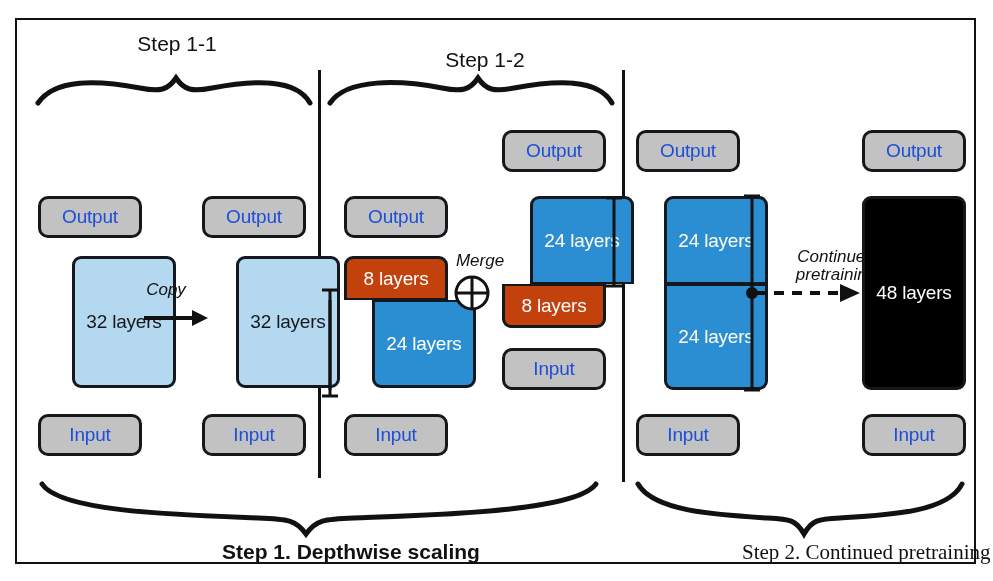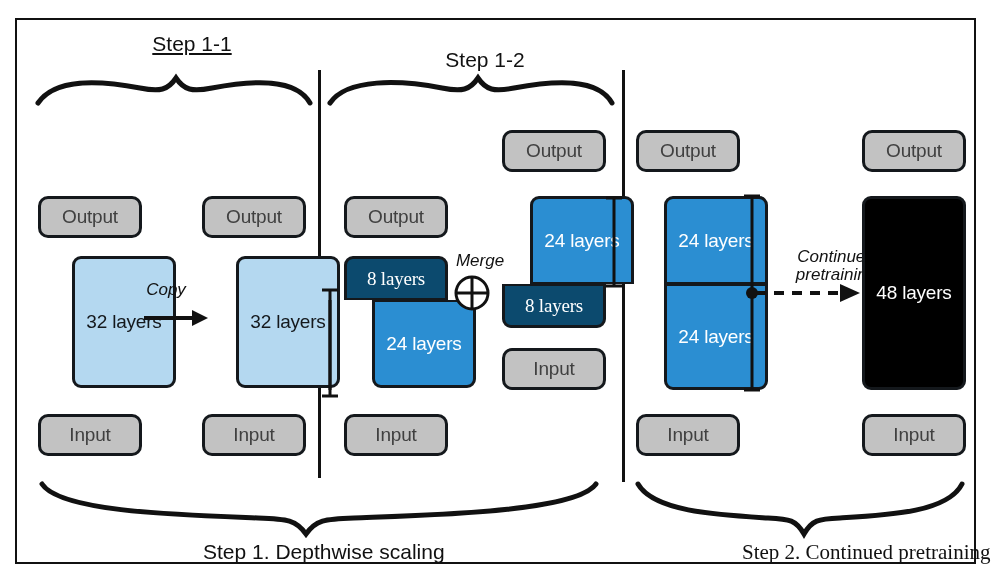"Step 1-1" div.caption { left: 92px -> 77px; text-decoration: underline -> none }
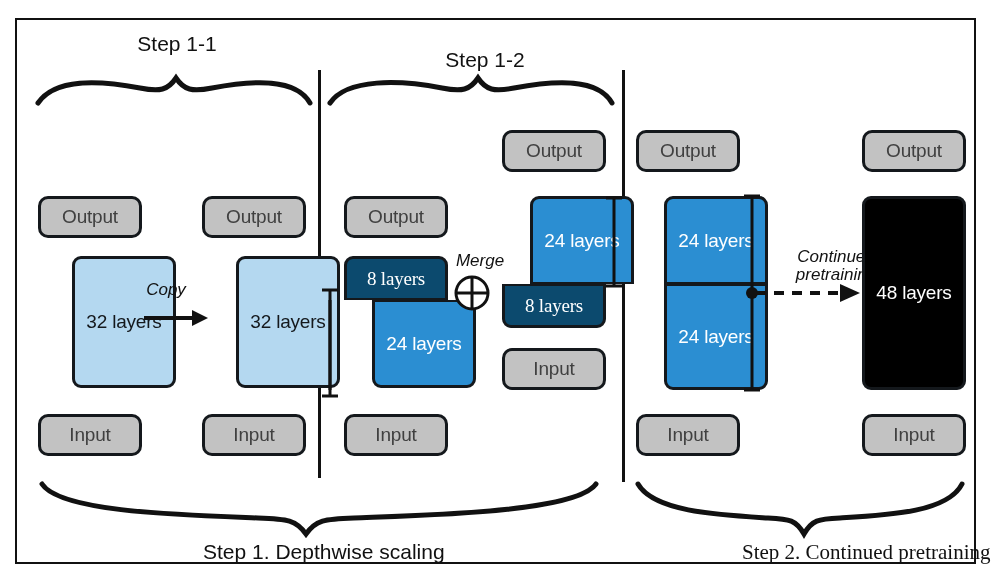"Output" .node.io { color: #404040 -> #1d4ed8 }
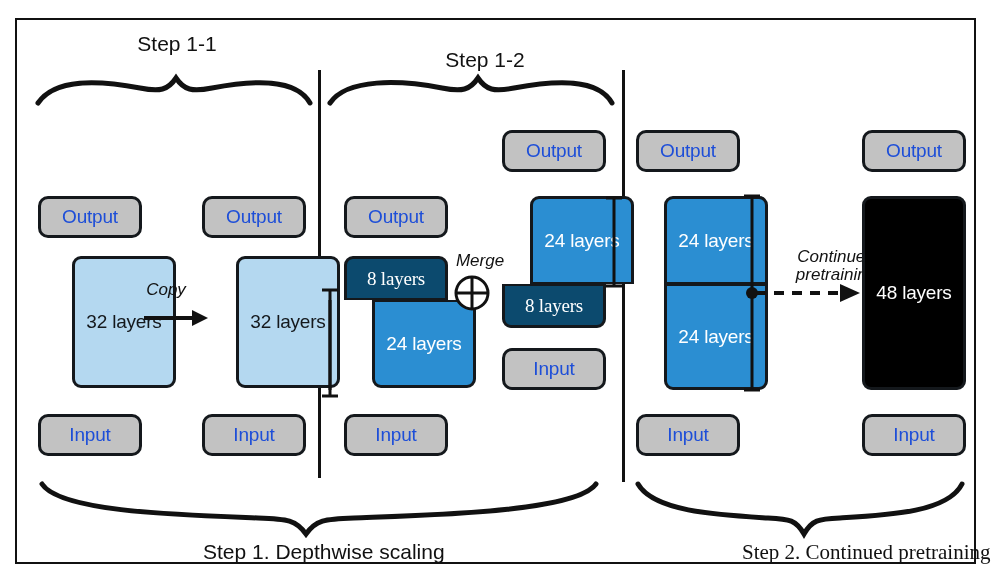"8 layers" .node.blue-mid { background: #0c4a6e -> #c2410c; font-family: Liberation Serif, serif -> none }
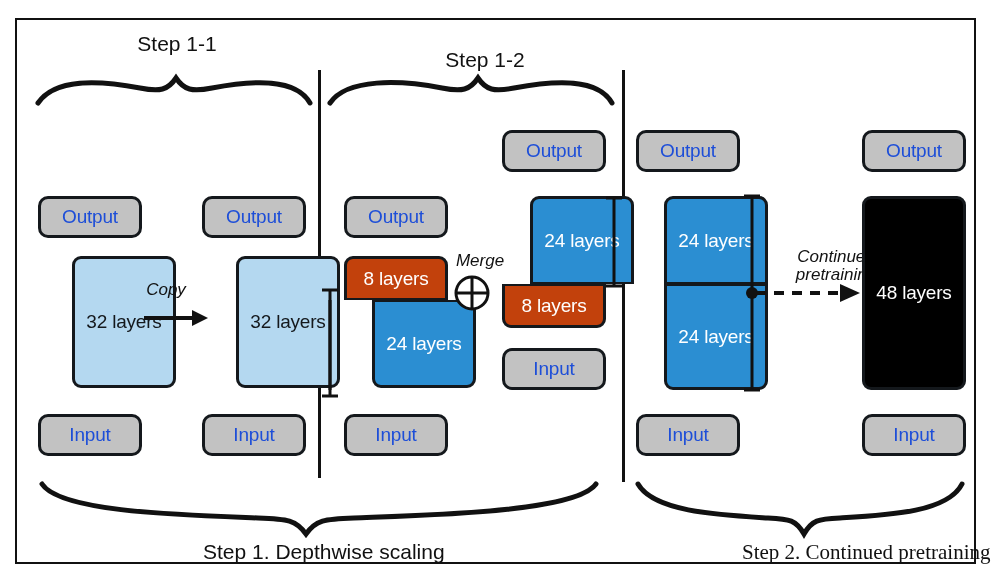"Step 1. Depthwise scaling" div.caption { font-weight: none -> bold; left: 203px -> 222px }
